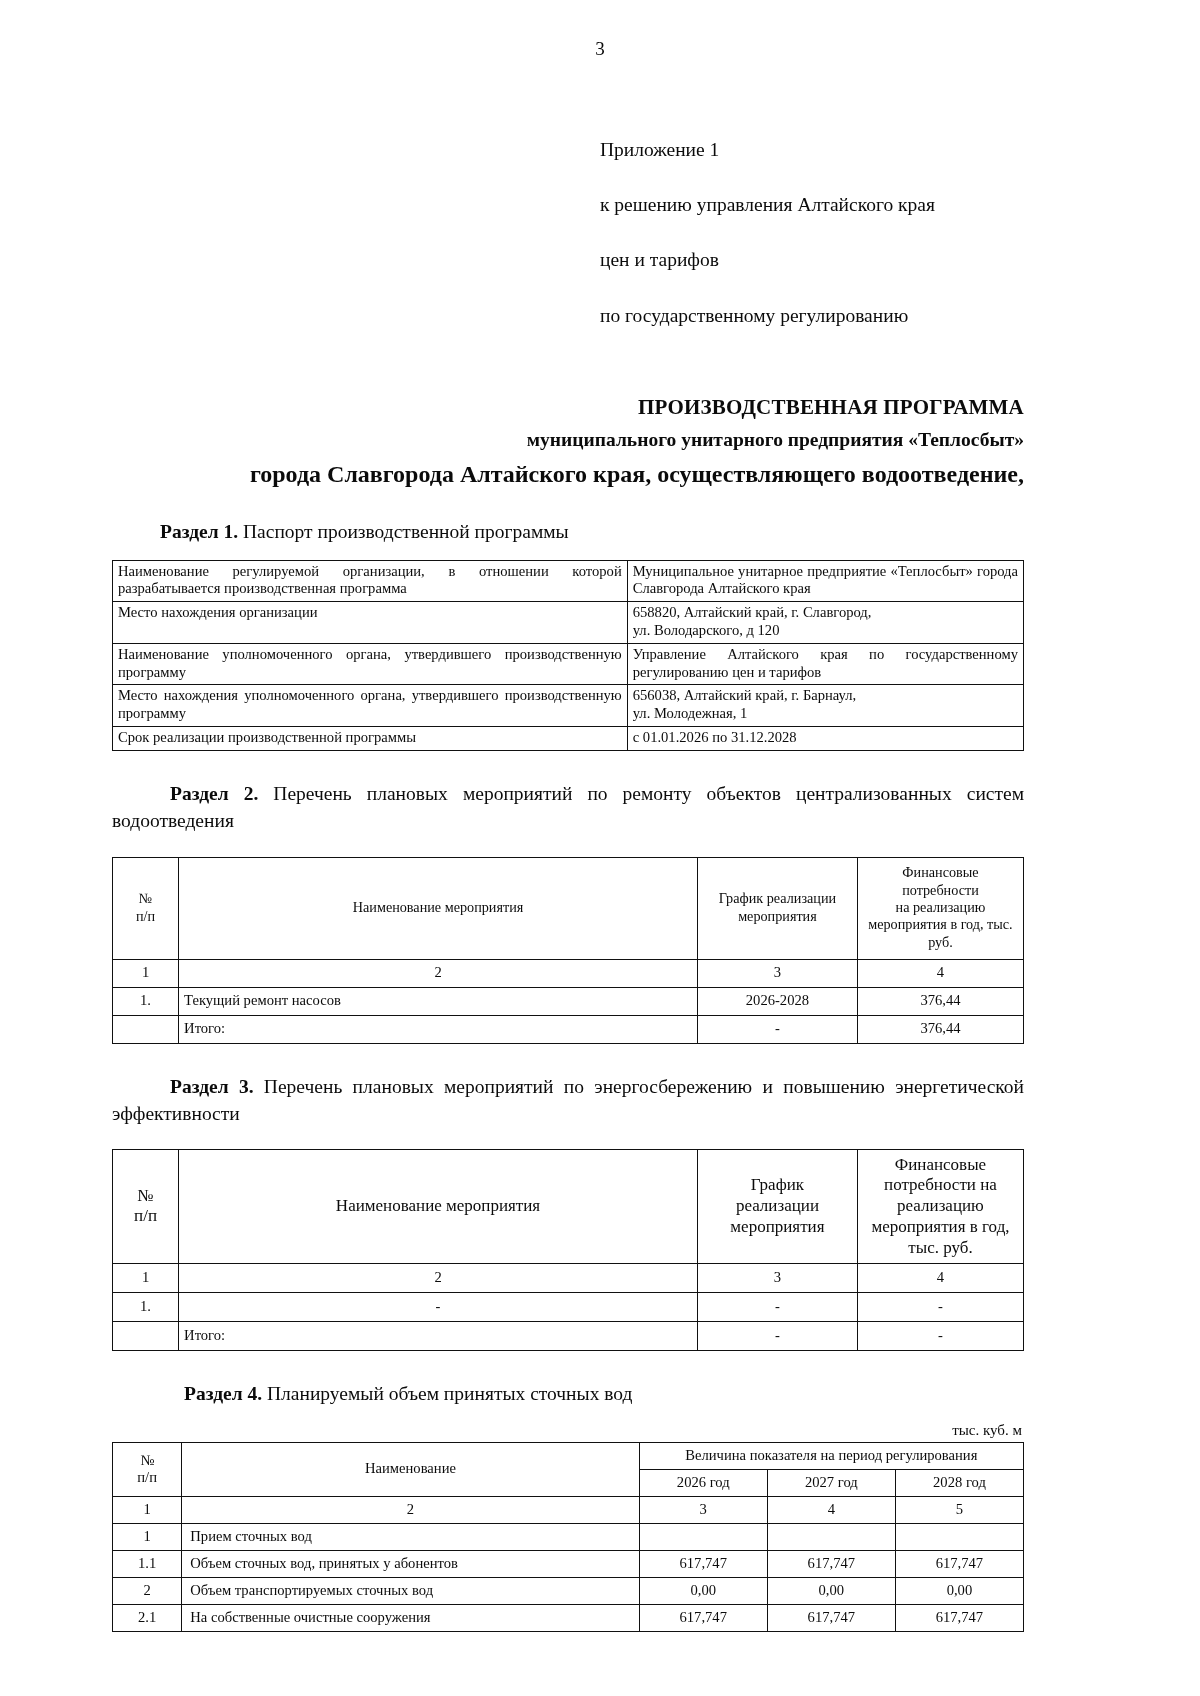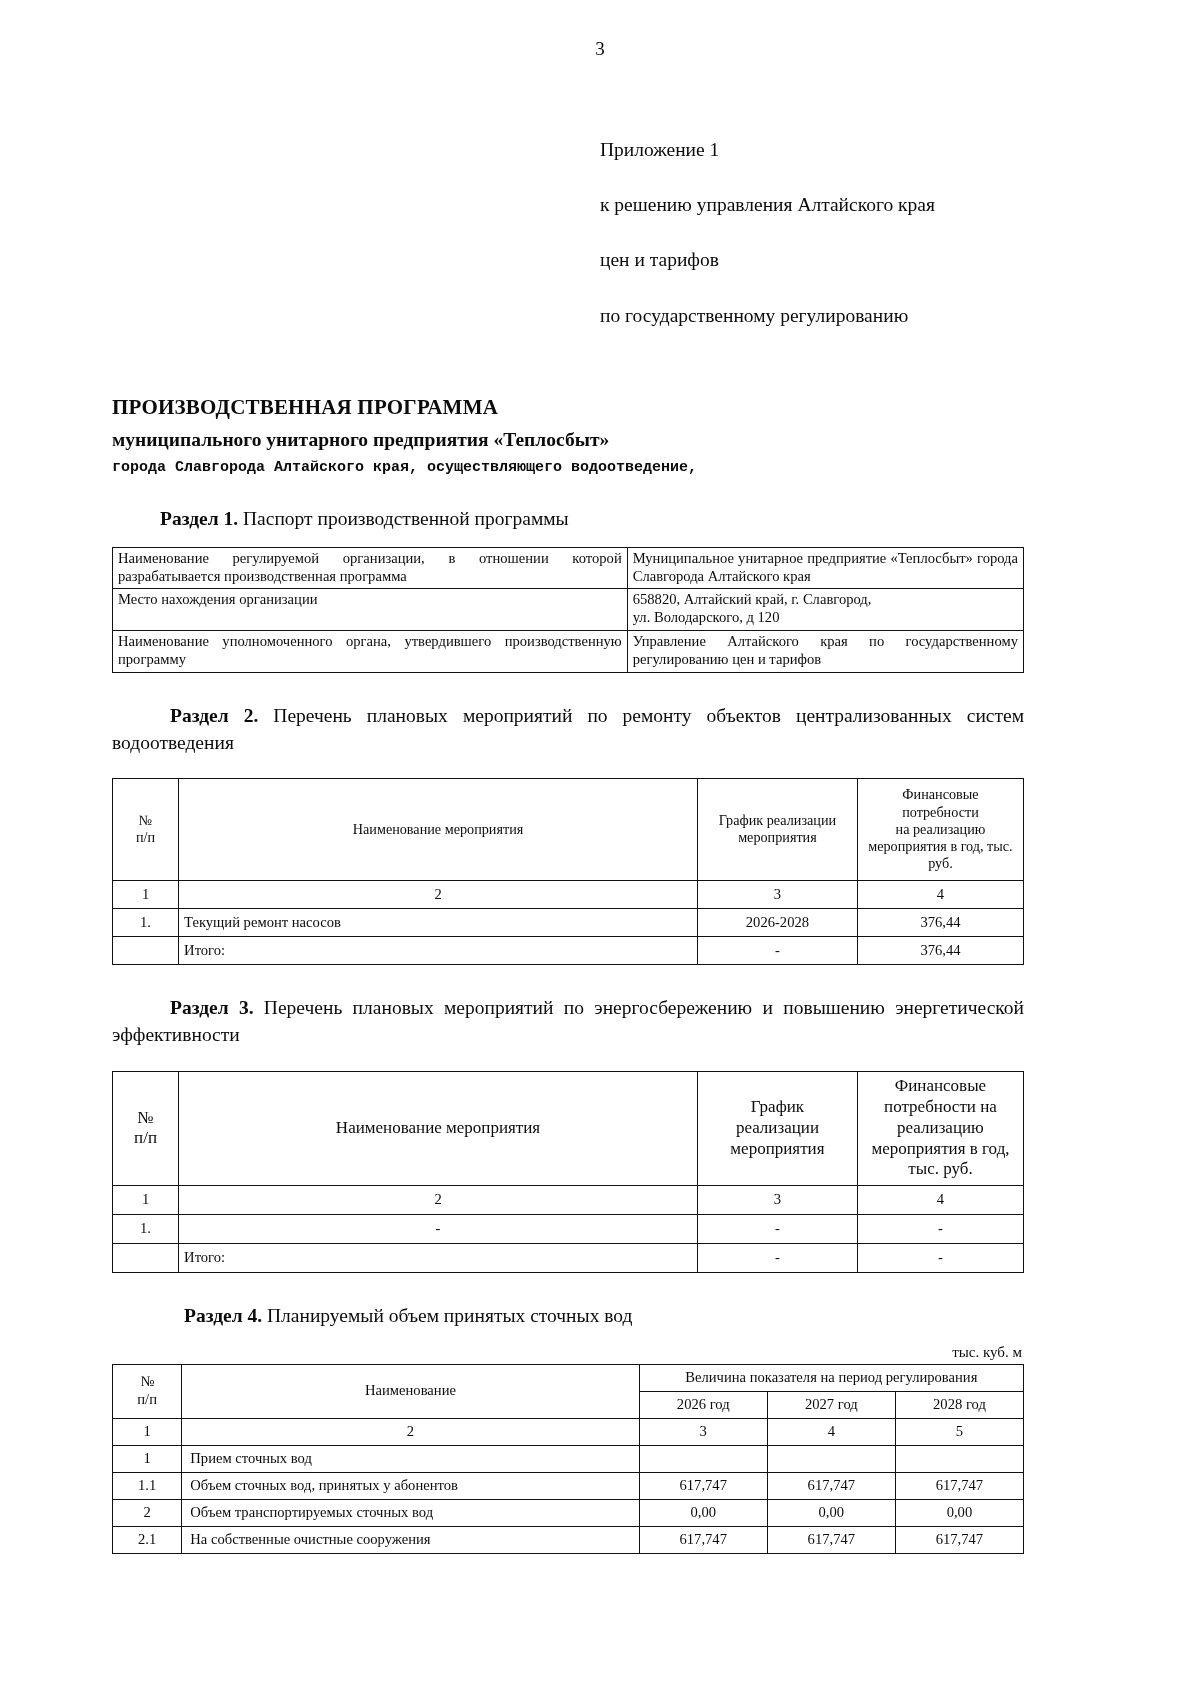"ПРОИЗВОДСТВЕННАЯ ПРОГРАММА" .doc-title { text-align: left -> right }
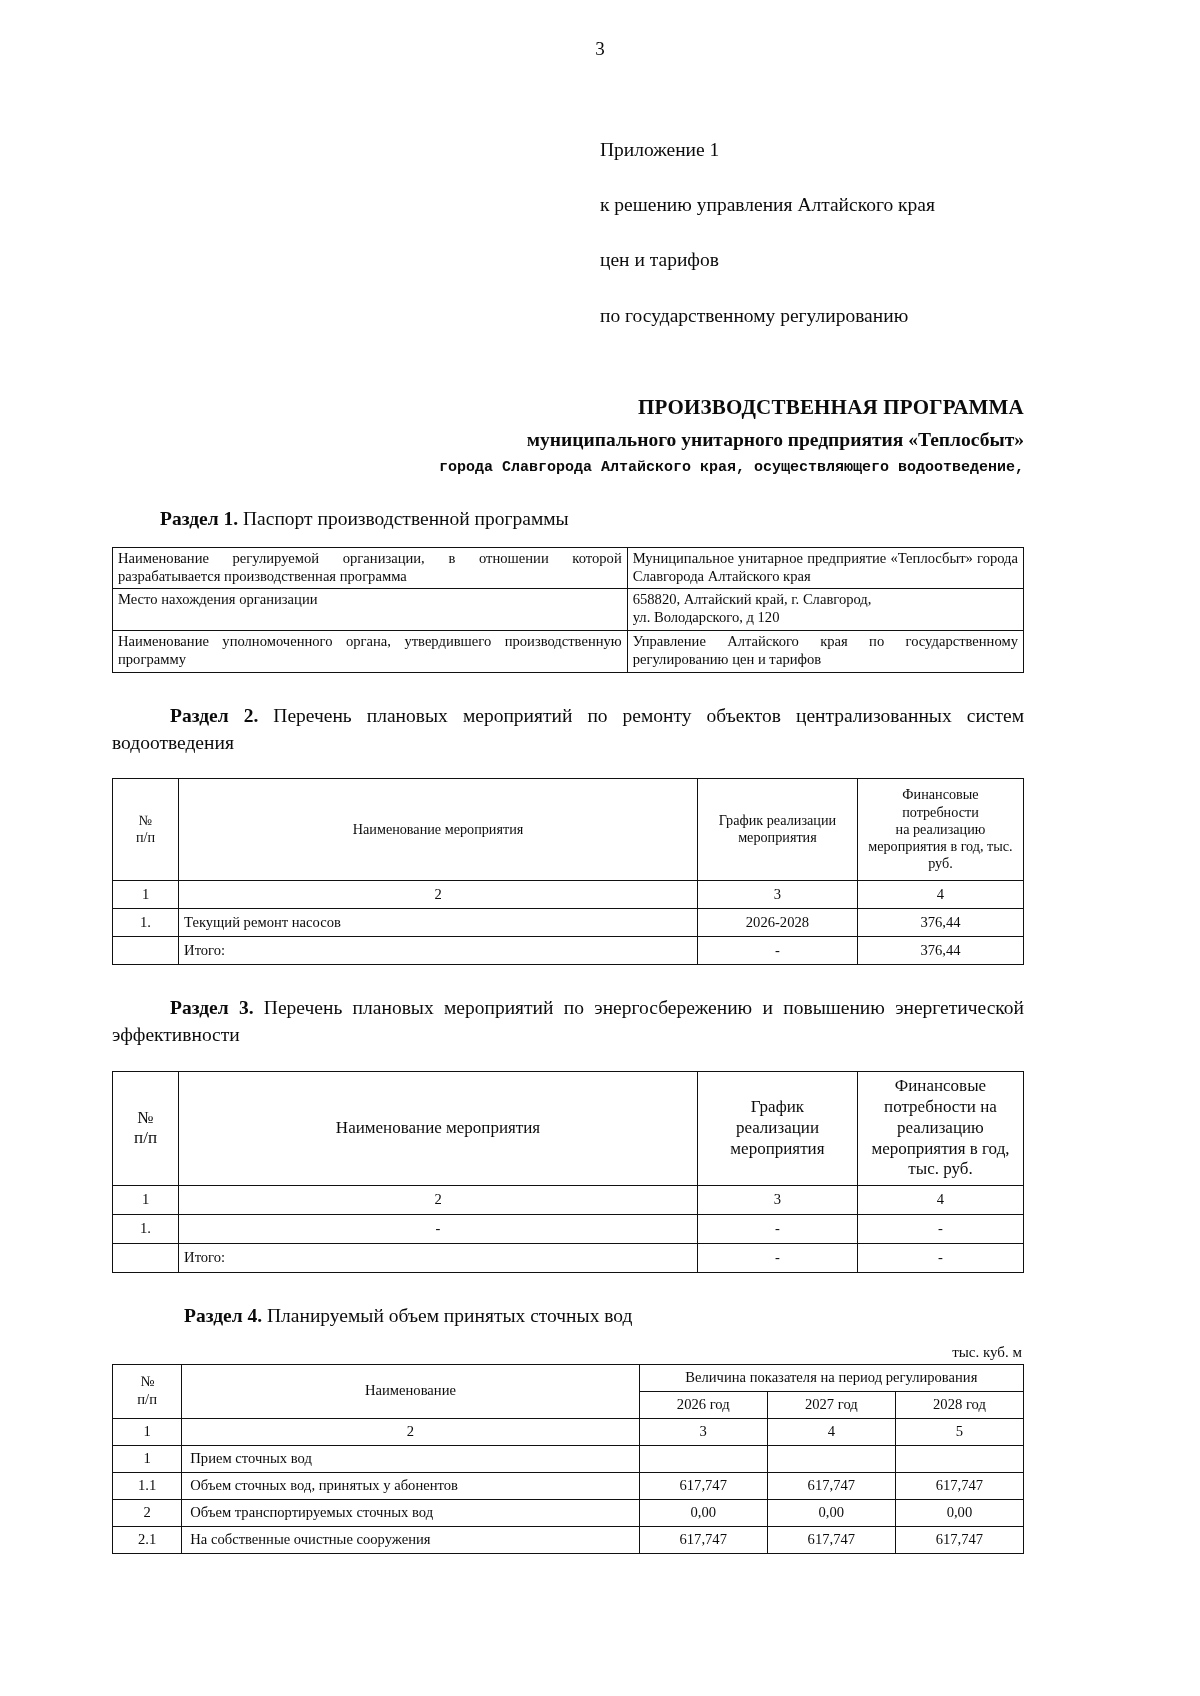"города Славгорода Алтайского края," .doc-title .t3 { font-family: Liberation Mono, monospace -> none; font-size: 15px -> 24px }
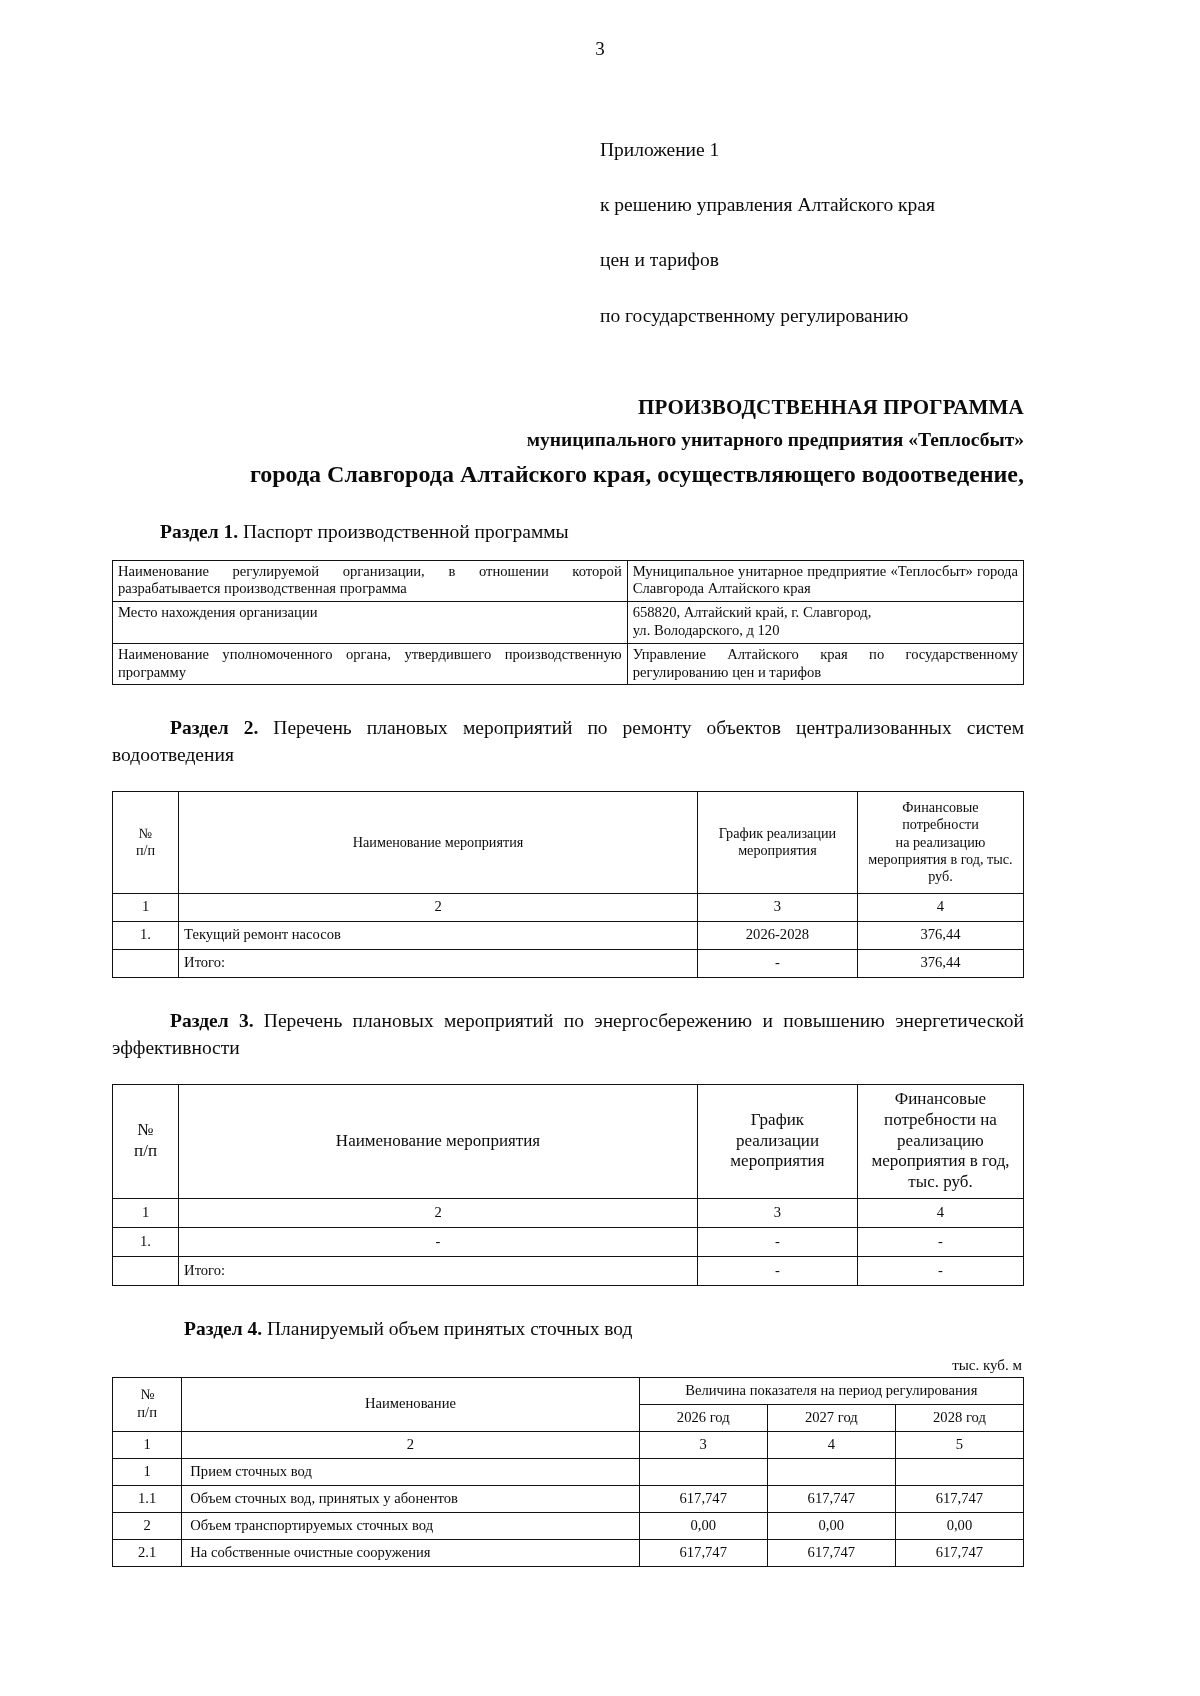"Место нахождения уполномоченного органа," tr { html: none -> <tr> <td>Место нахождения уполномоченного органа, утвердившего производственную программу</td> <td>656038, Алтайский край, г. Барнаул, ул. Молодежная, 1</td> </tr> }
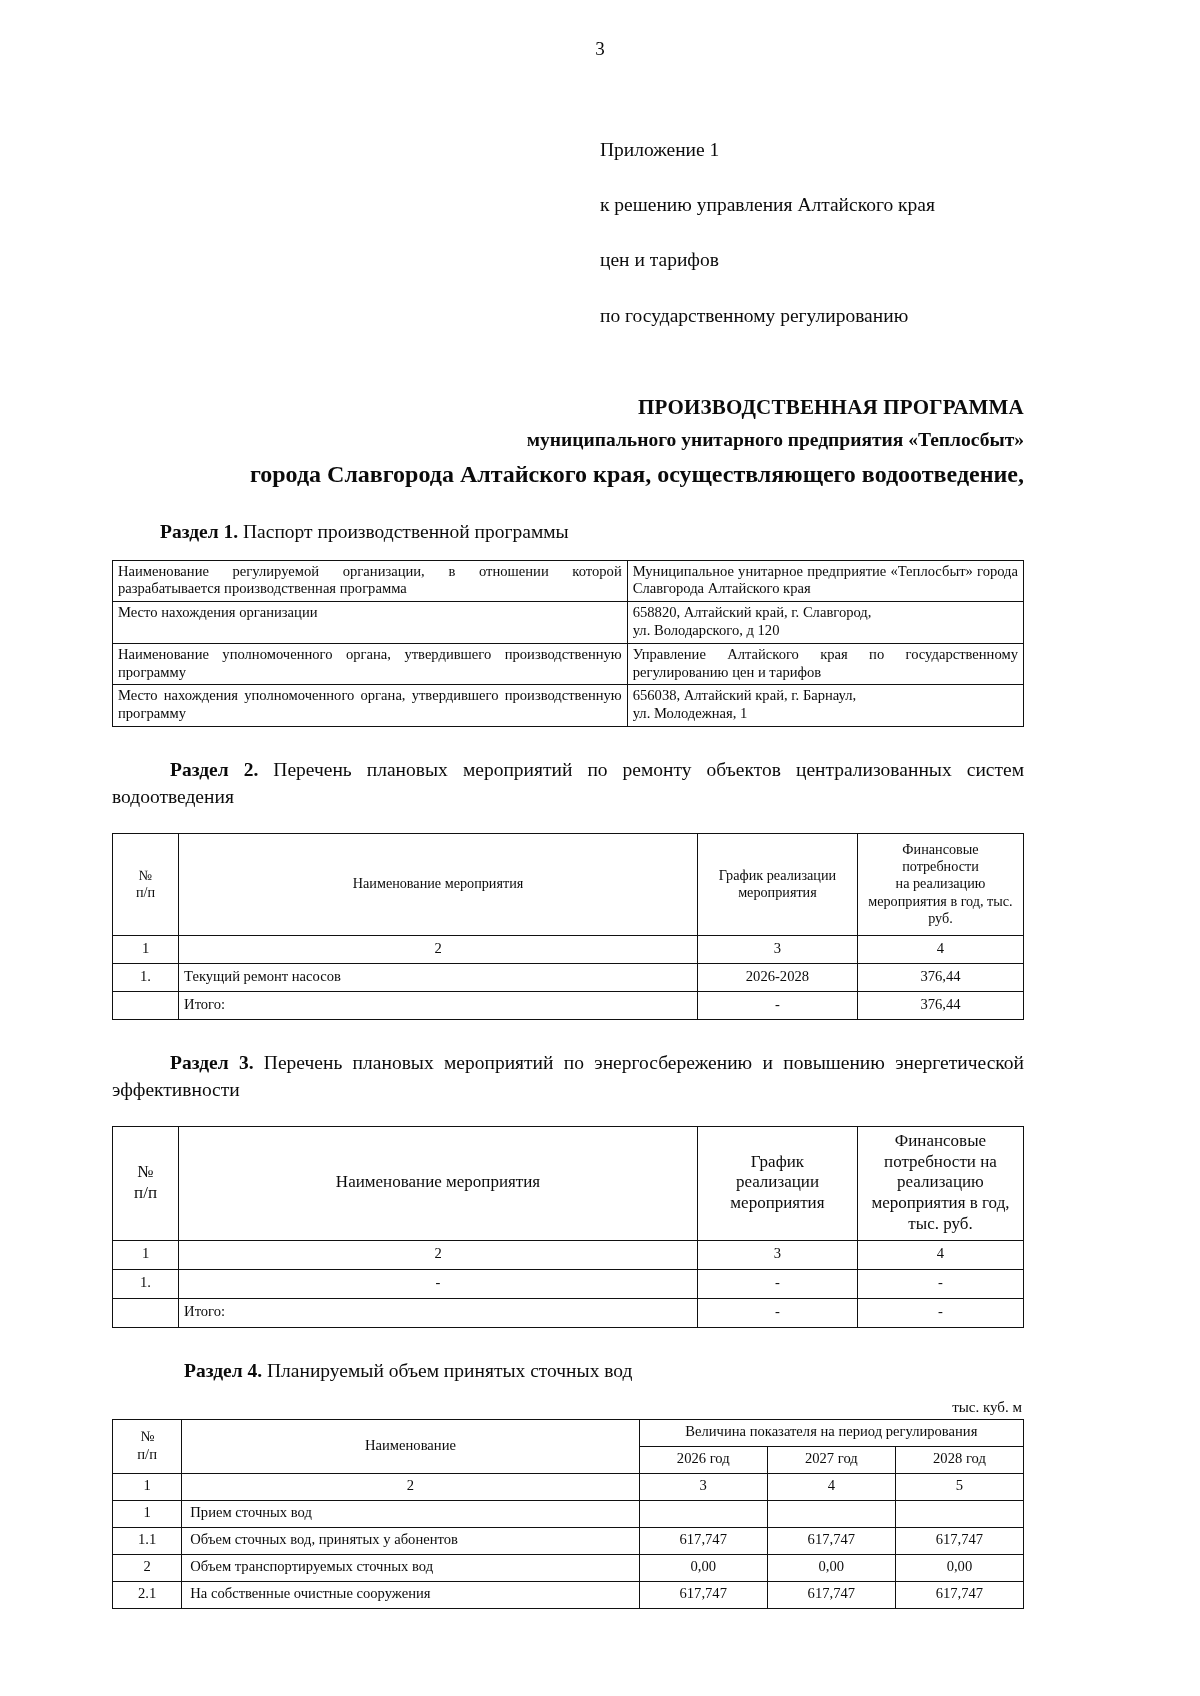"Срок реализации производственной" tr { html: none -> <tr> <td>Срок реализации производственной программы</td> <td>с 01.01.2026 по 31.12.2028</td> </tr> }
